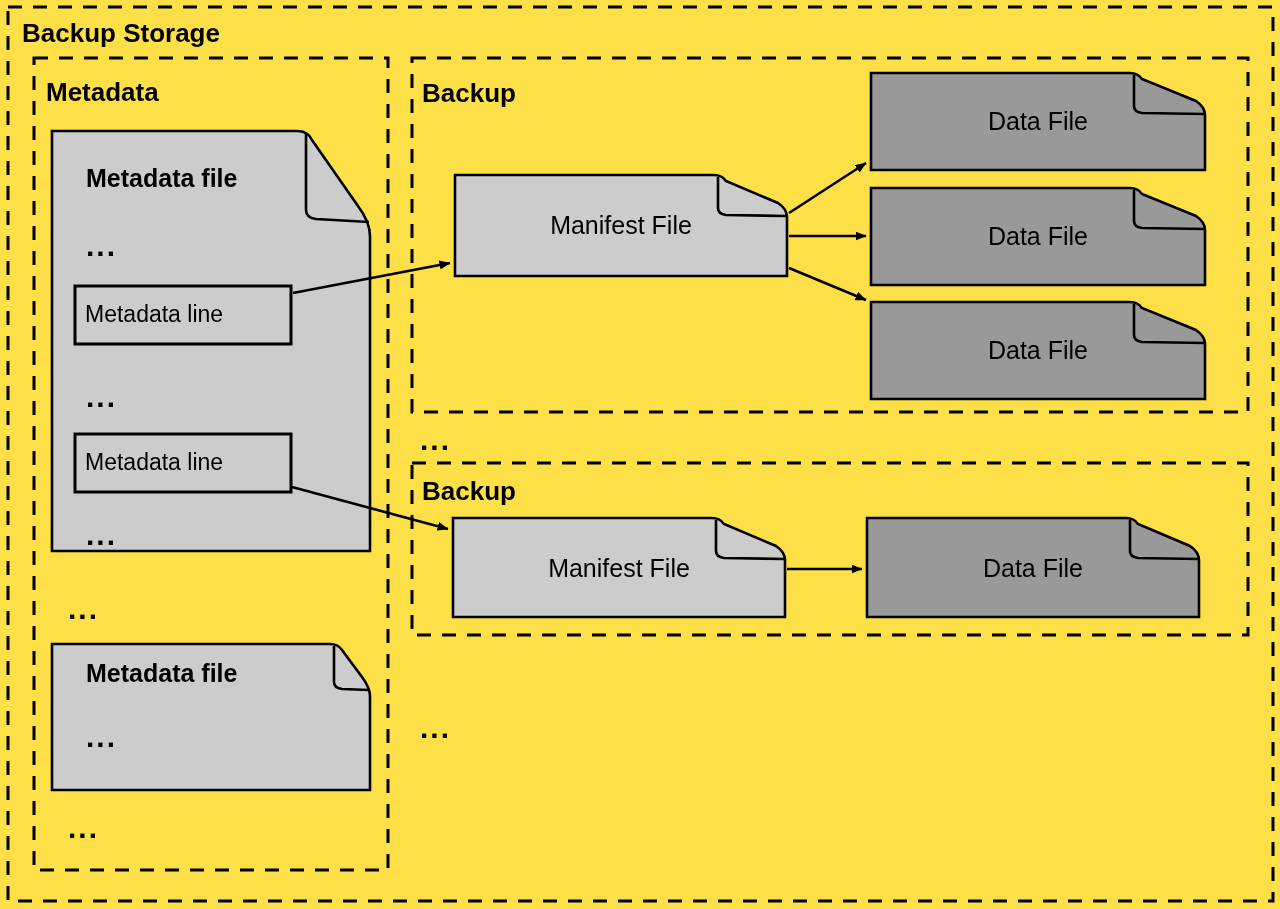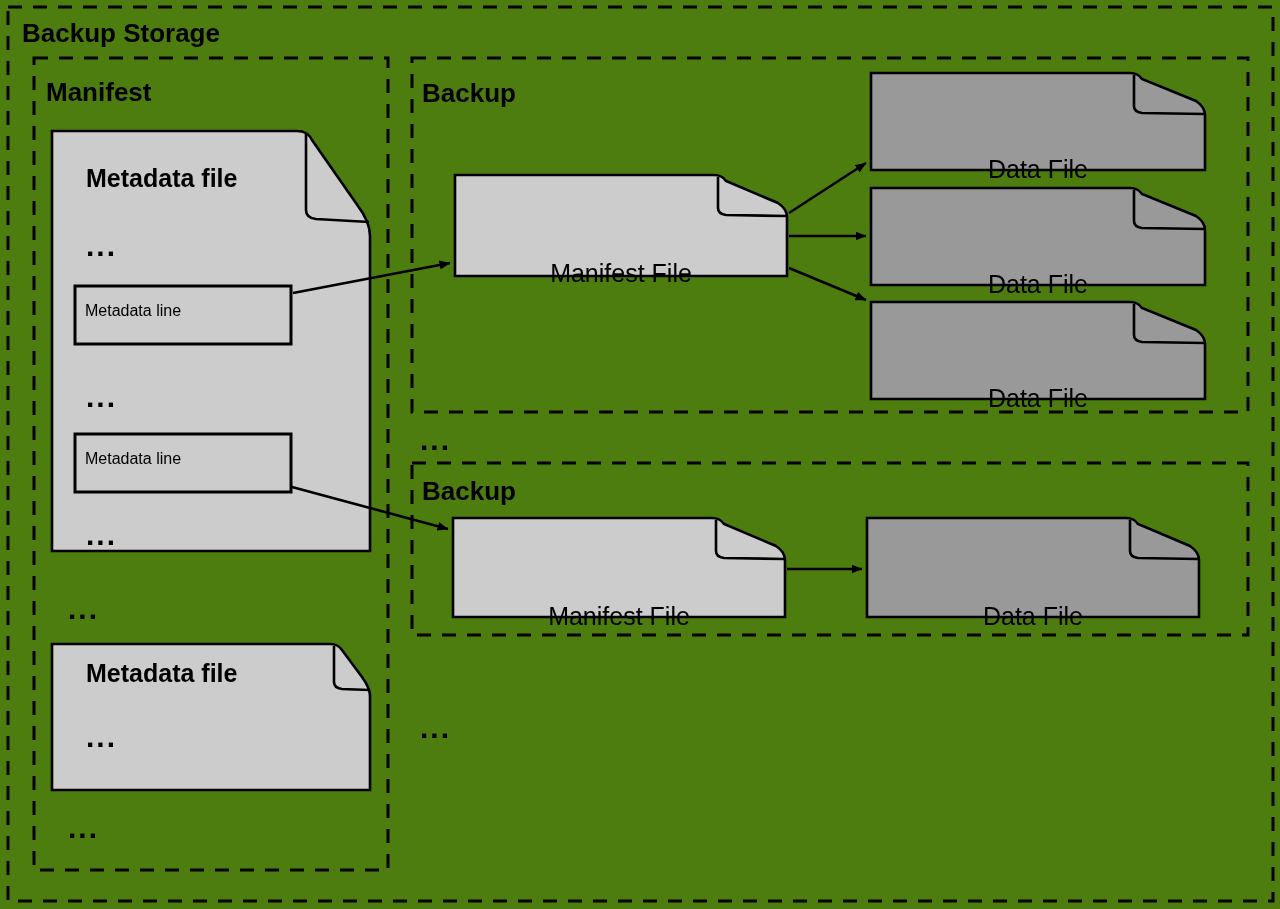"Backup Storage" #canvas { background: #4d7c0f -> #fde047 }
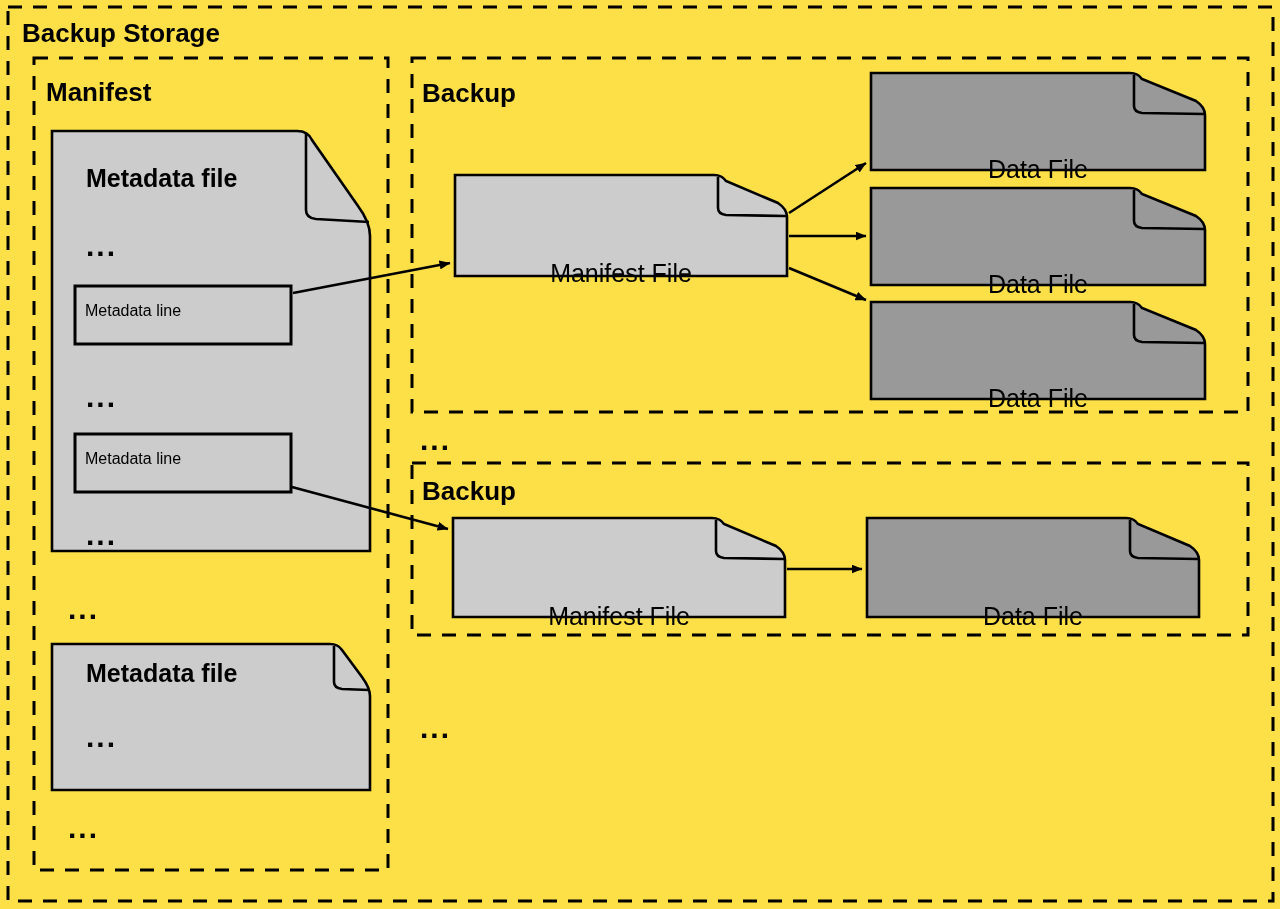"Manifest" div.lbl { text: Manifest -> Metadata }
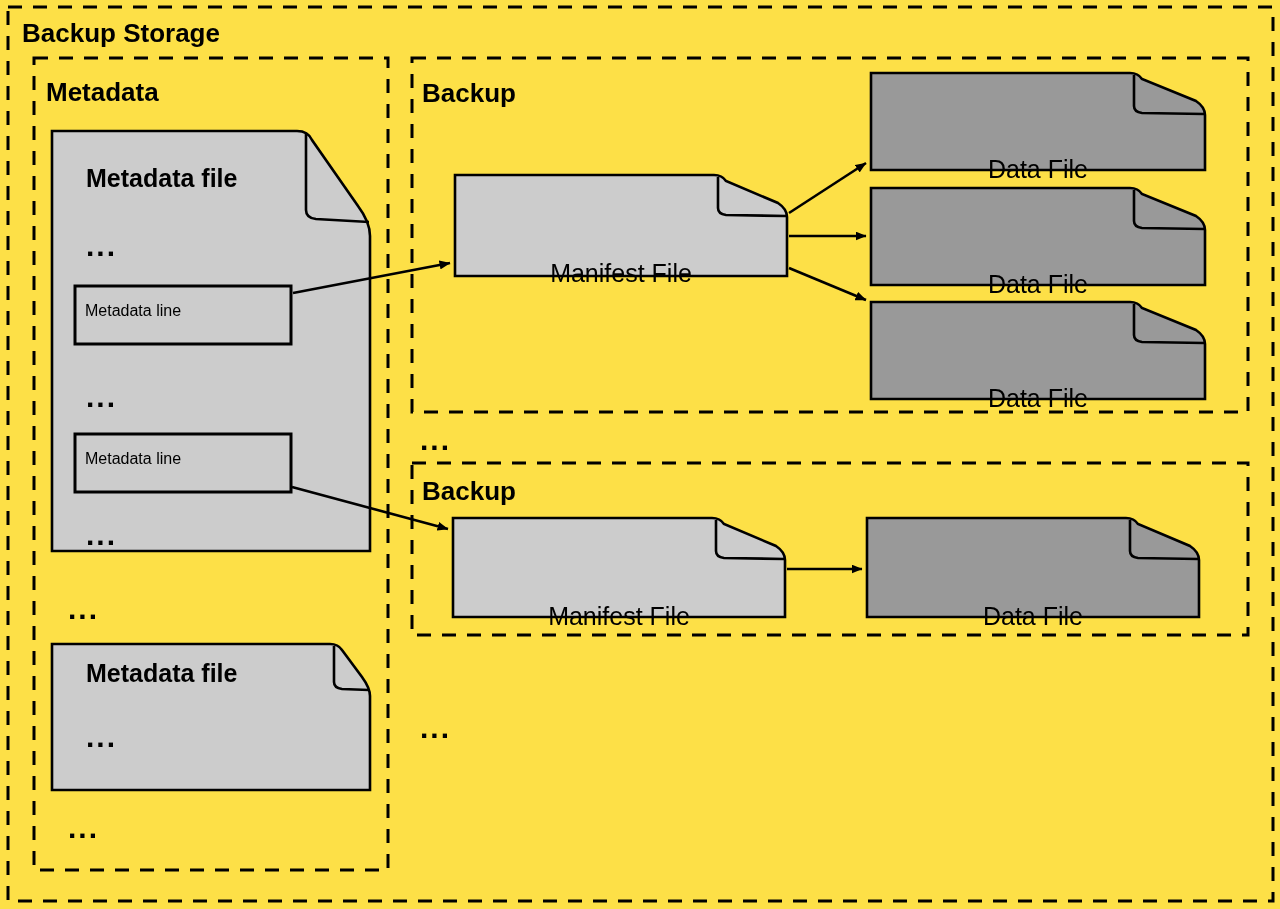"Data File" .ctr { margin-top: 48px -> none }
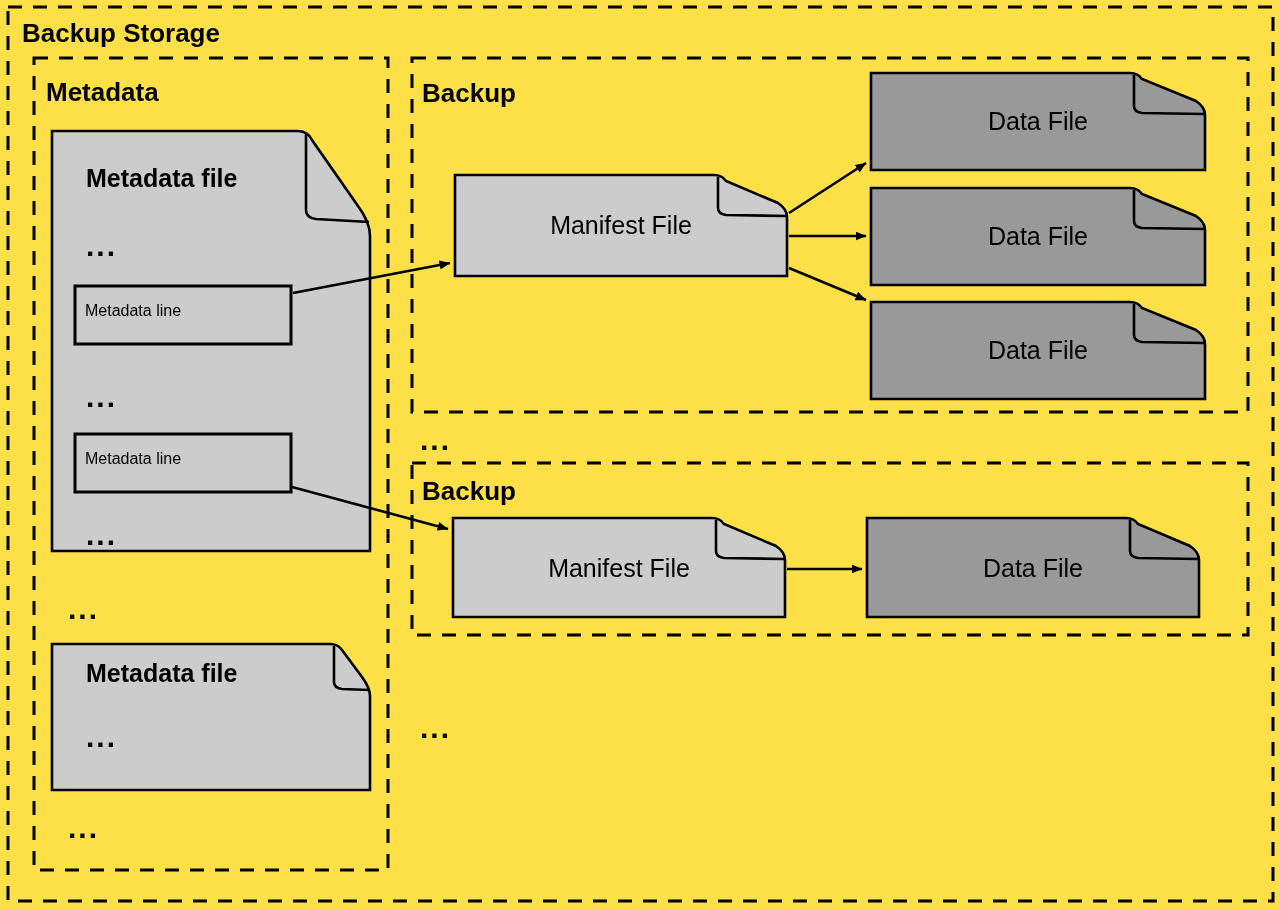"Metadata line" .line-label { font-size: 16px -> 23px }
